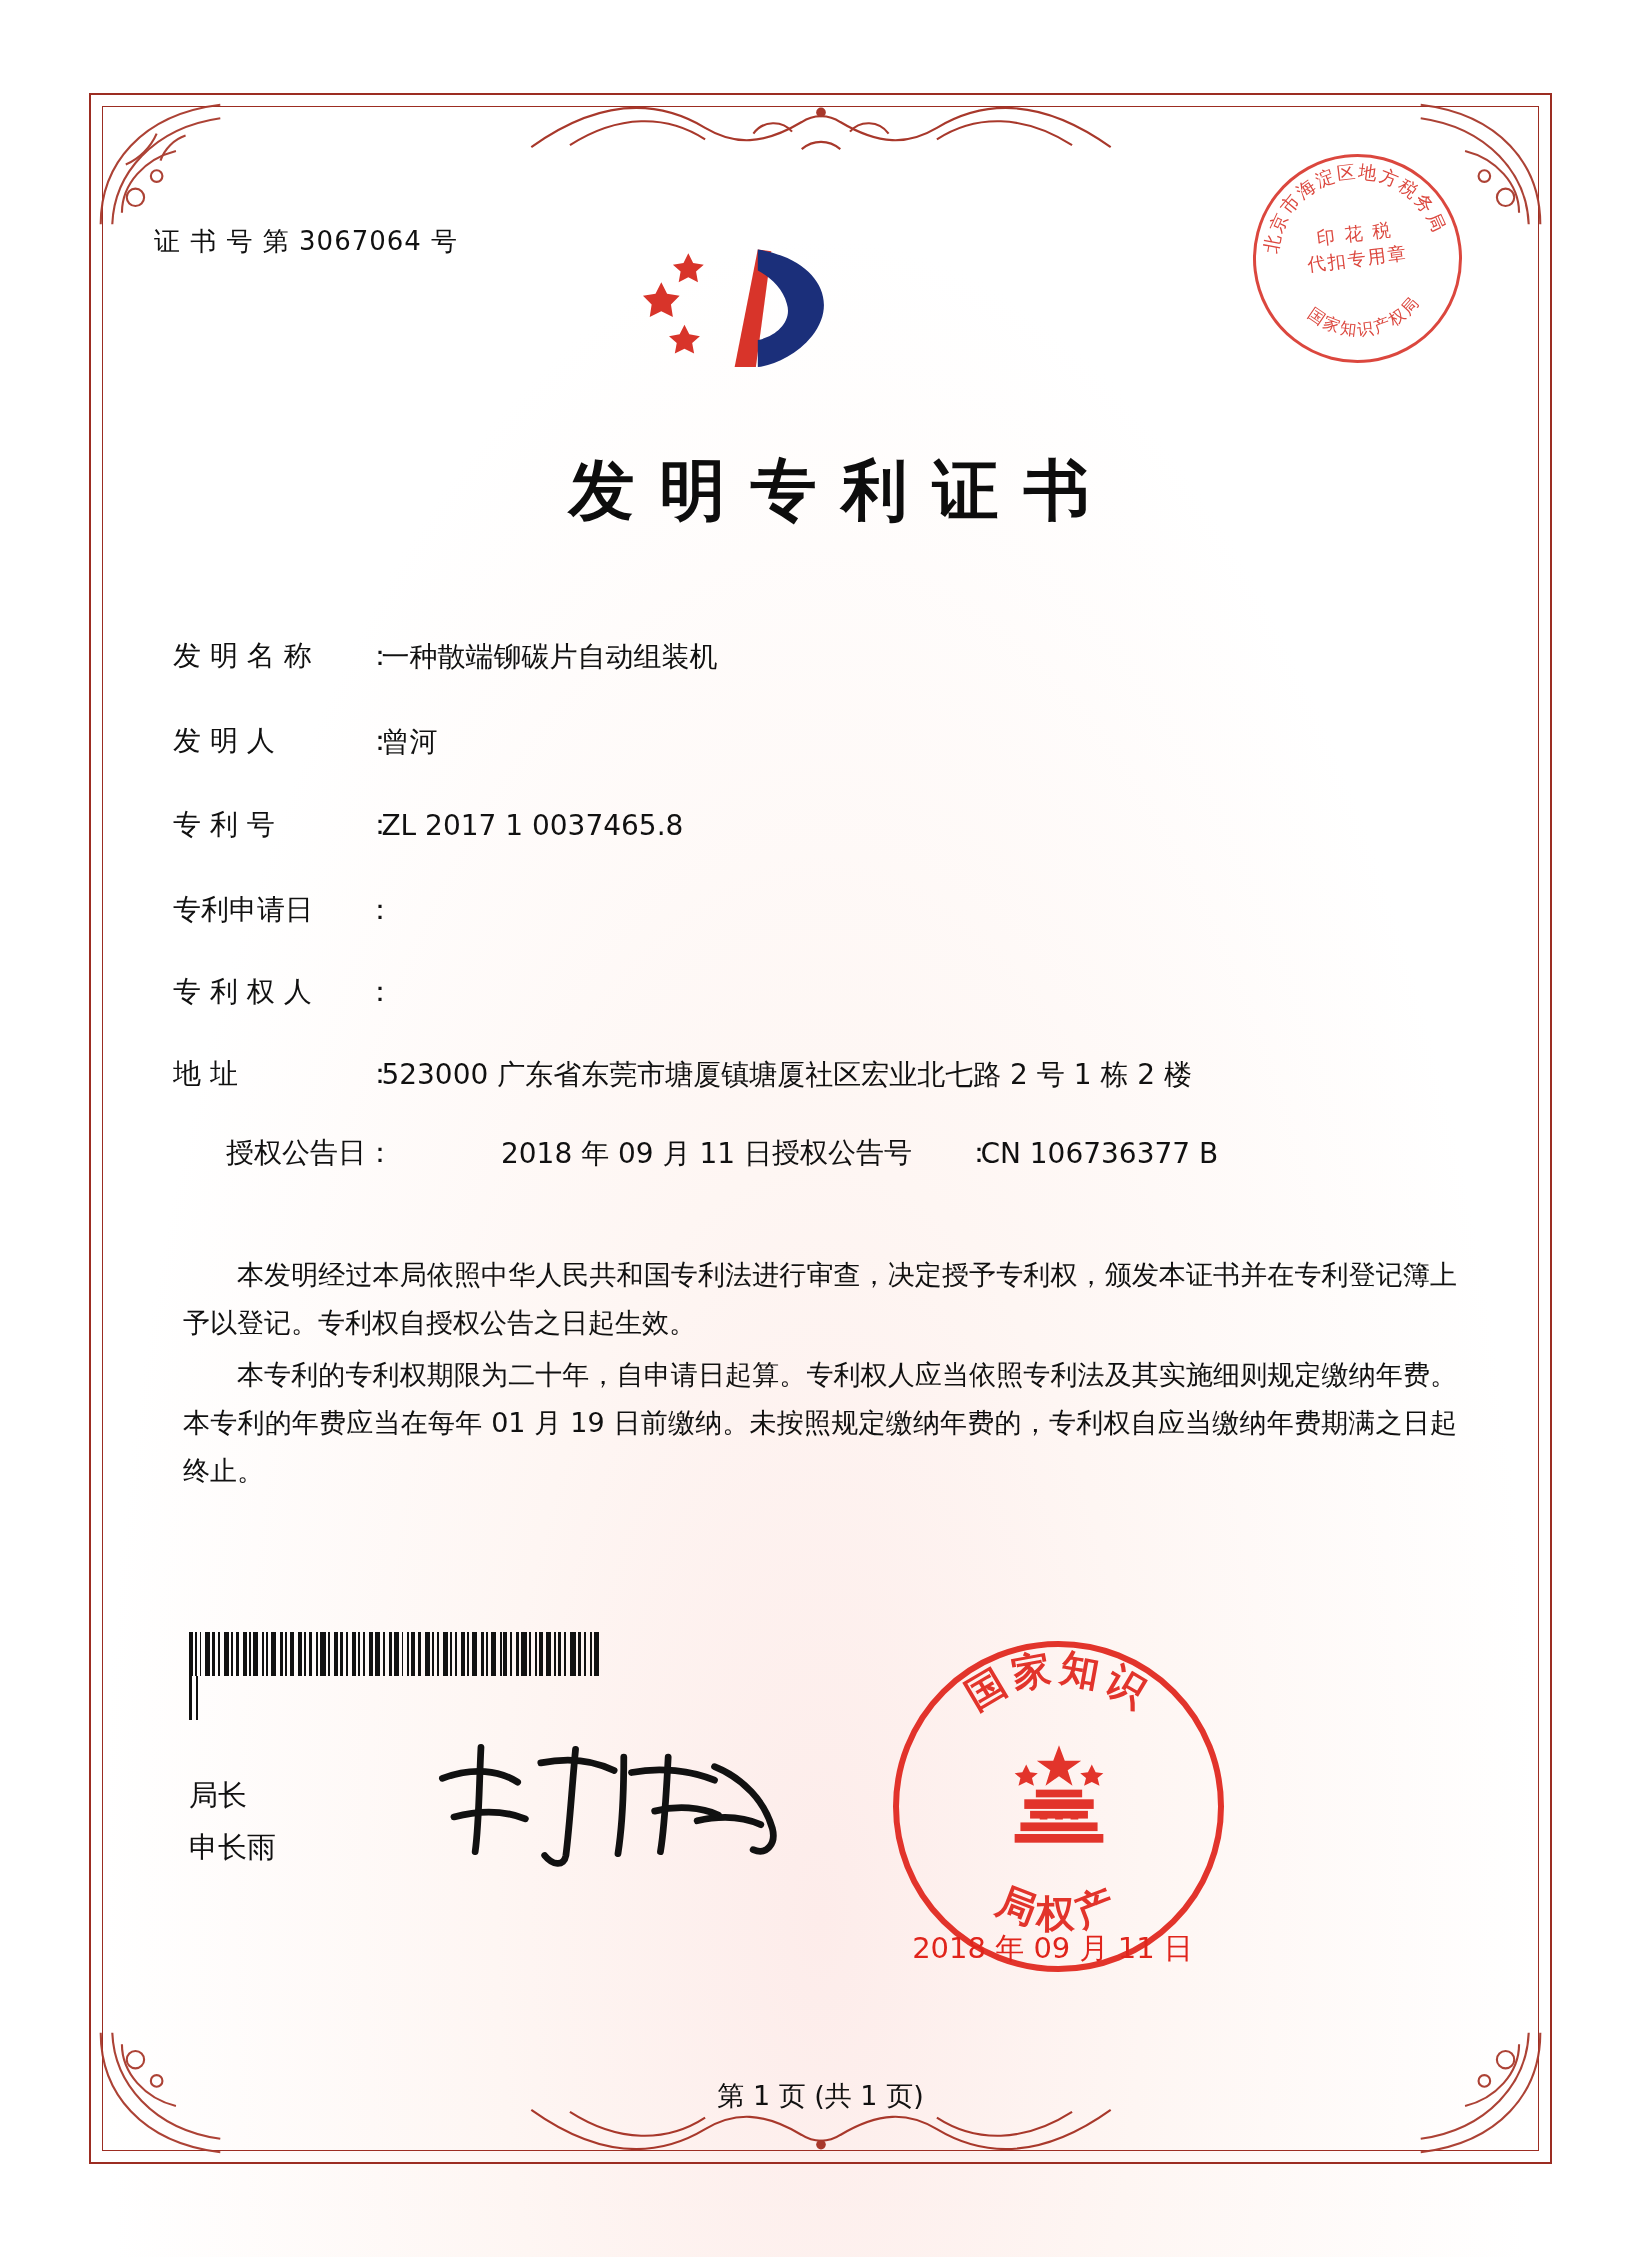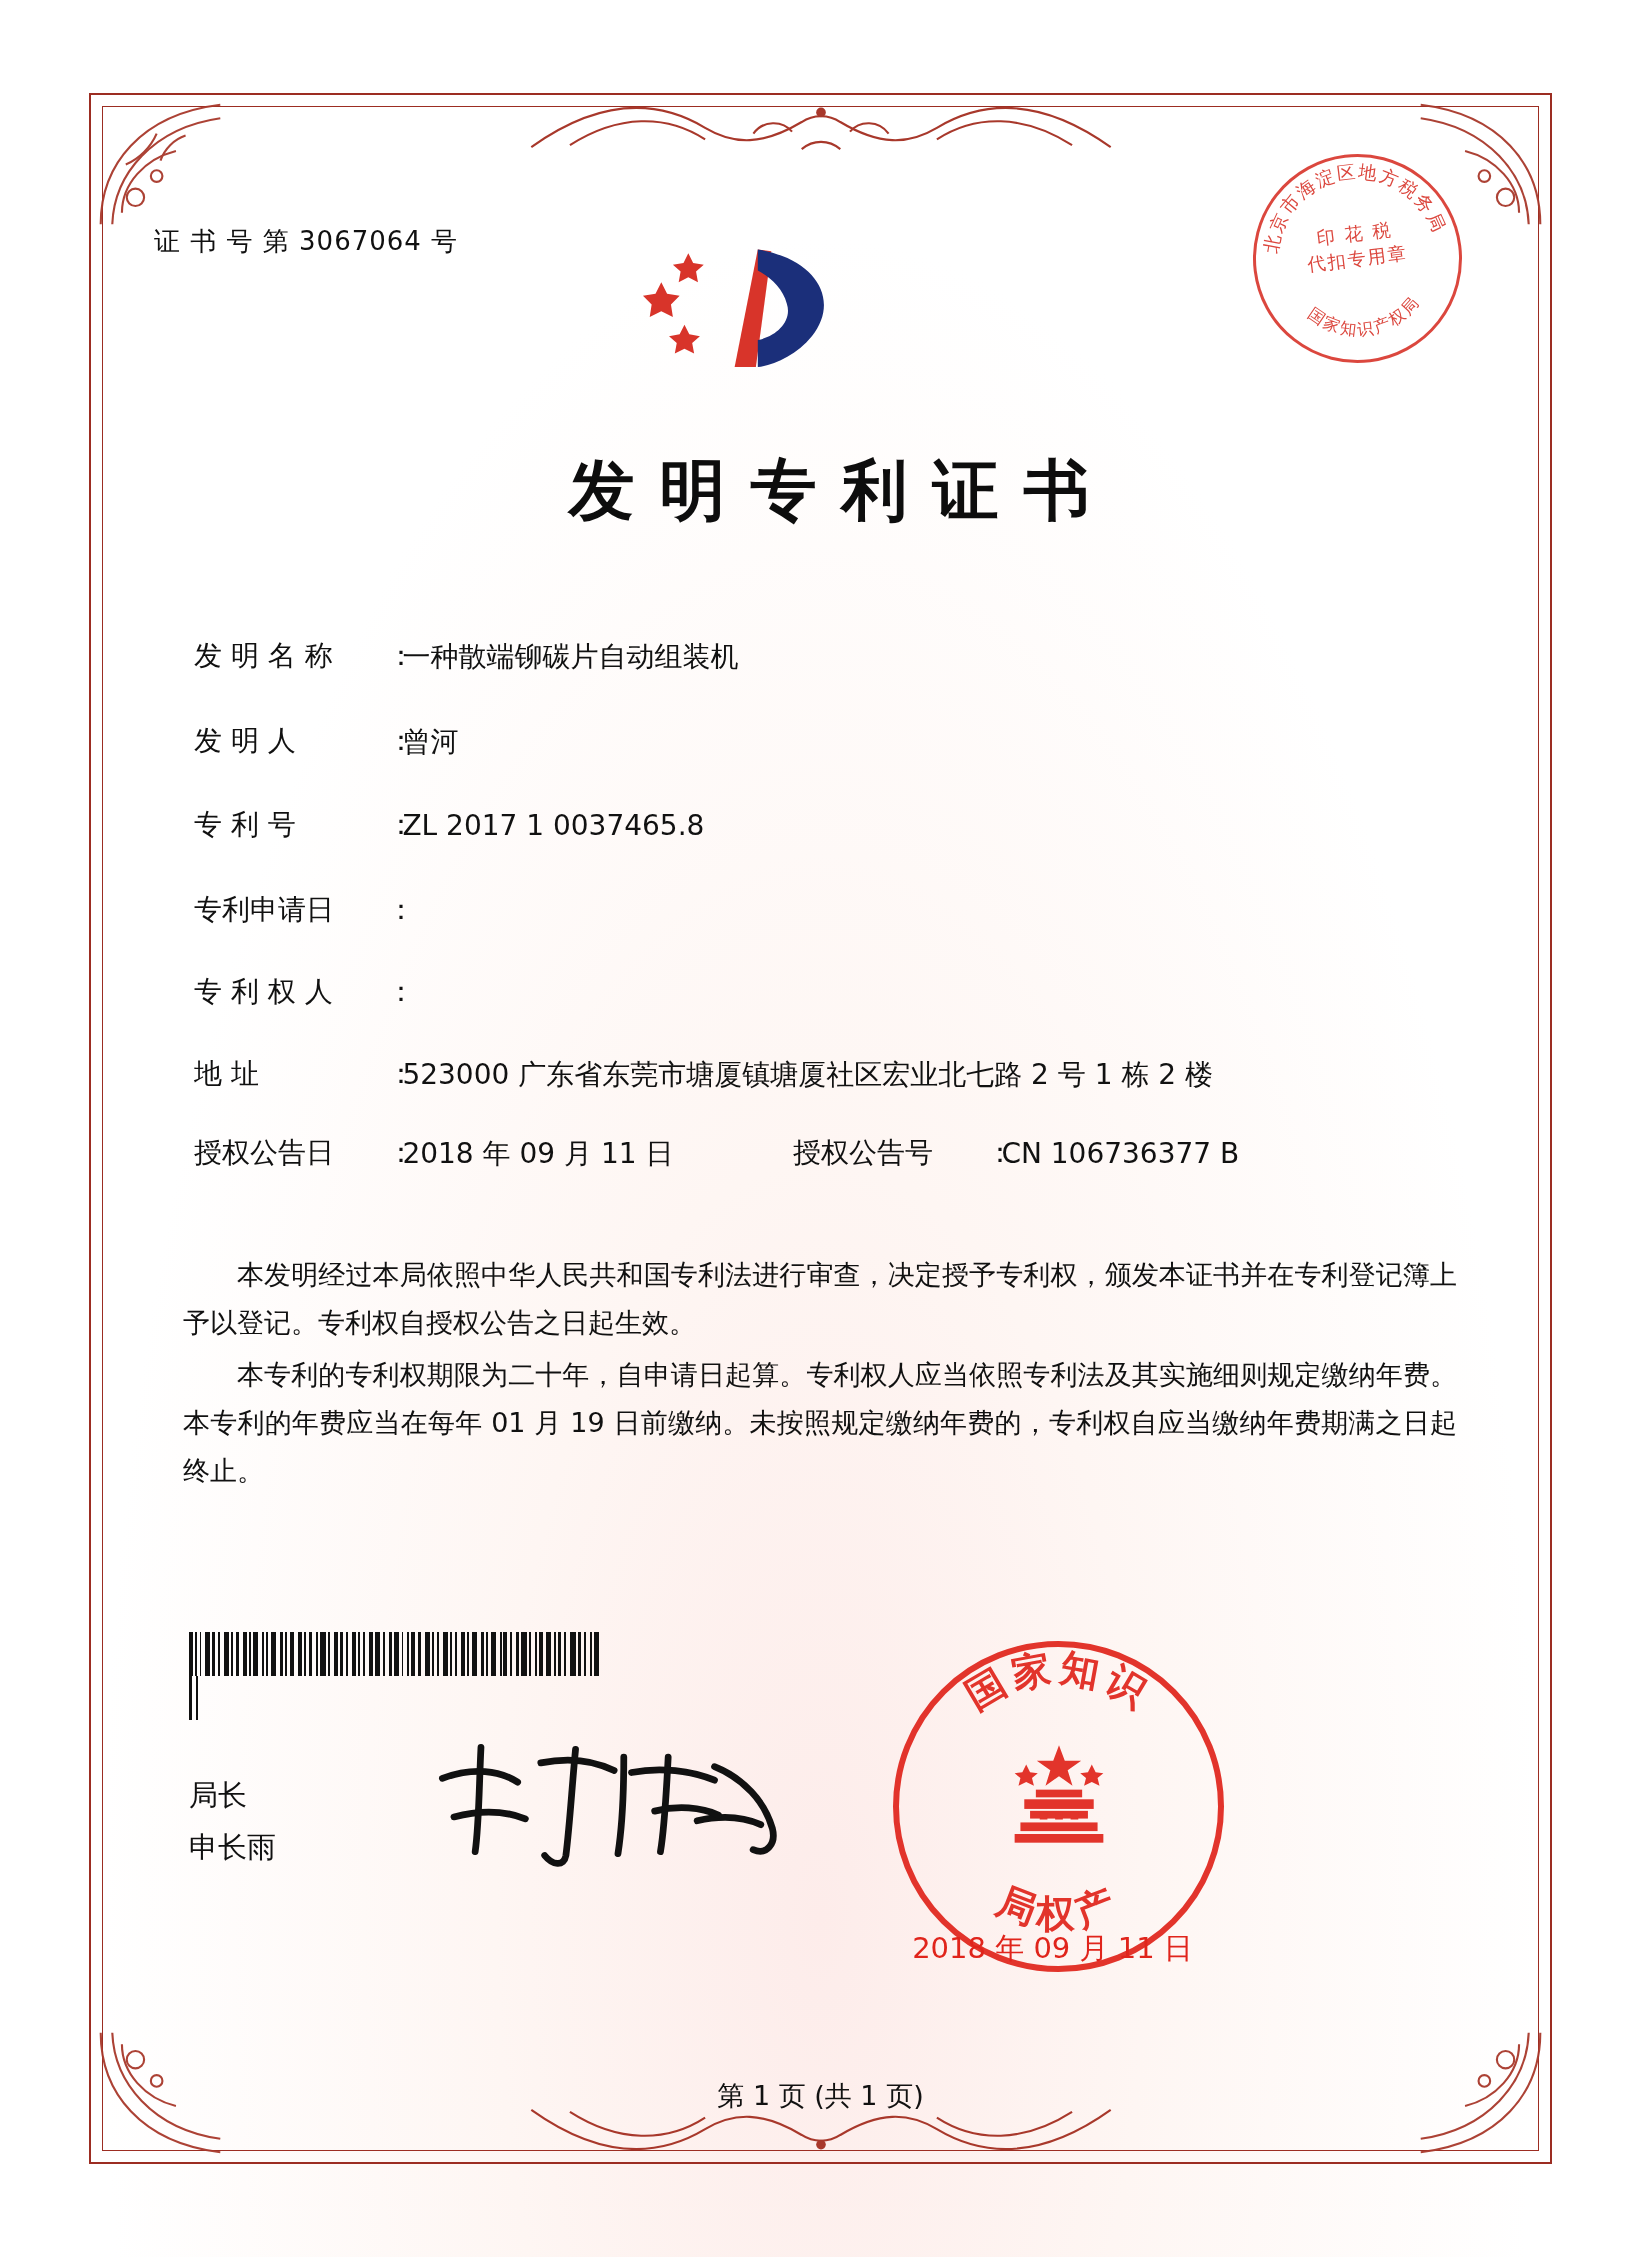"发 明 名 称" .fields { left: 194px -> 173px }
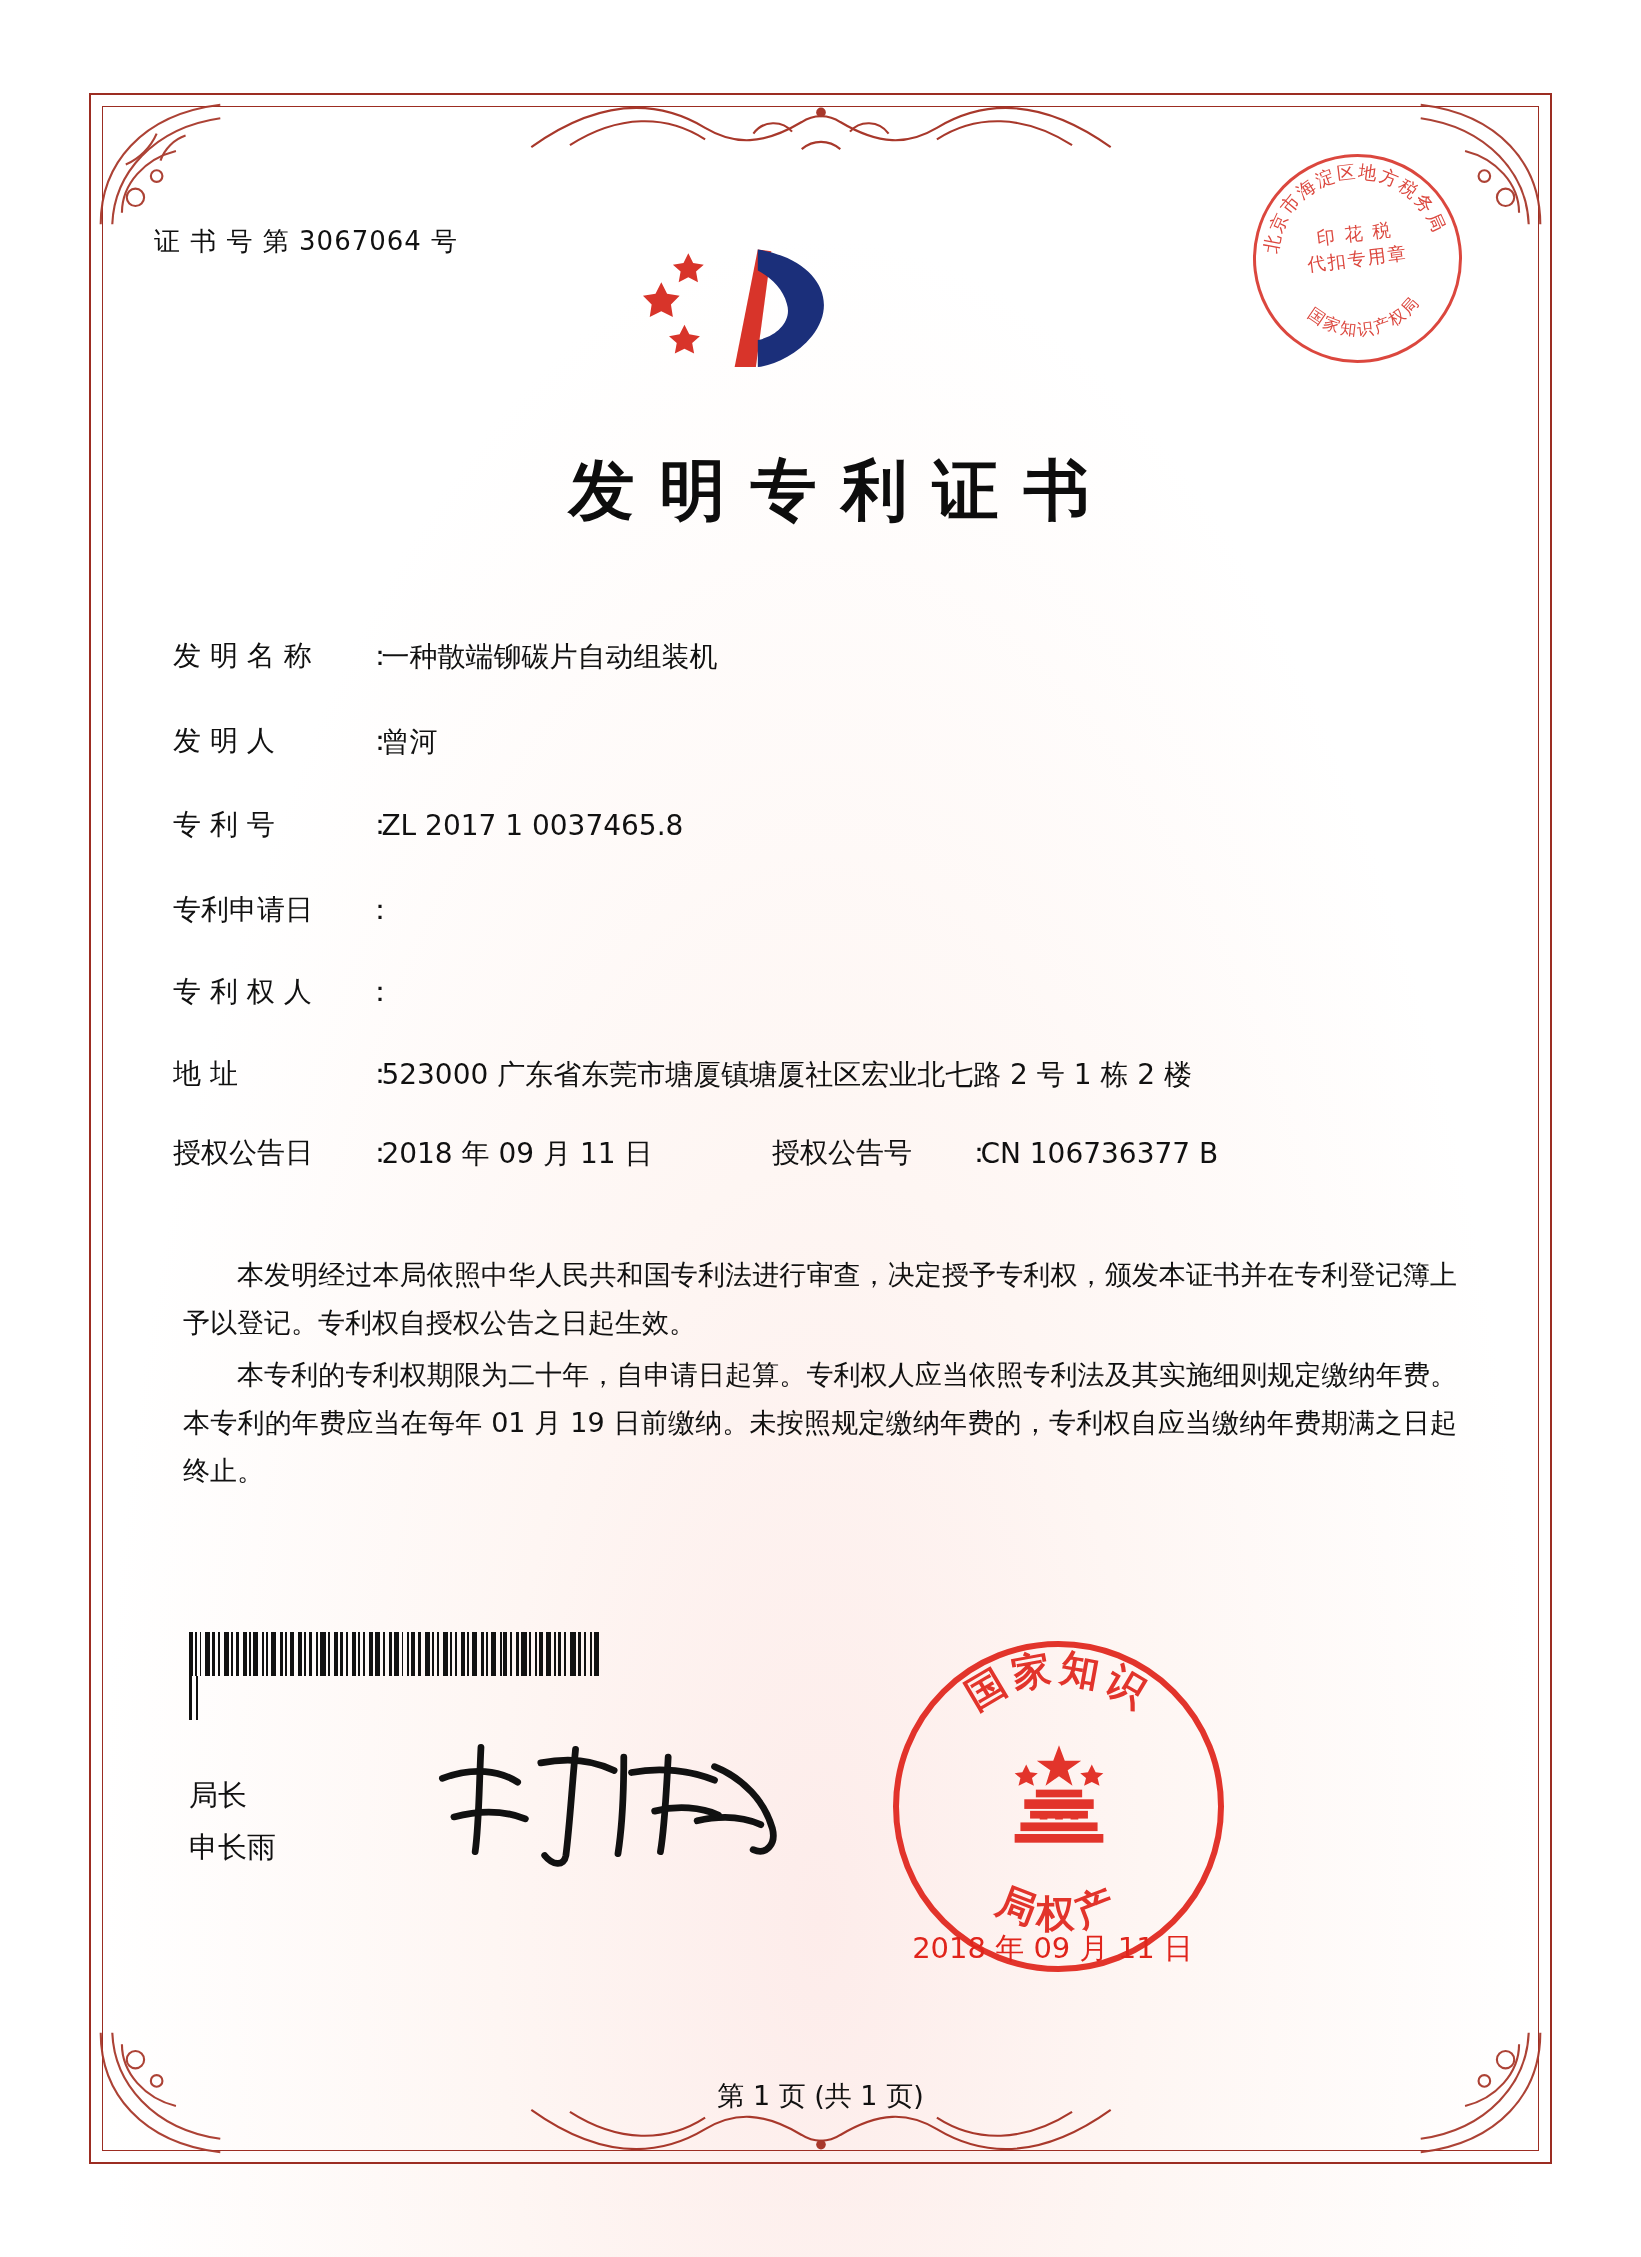"授权公告日" .pub-left { text-align: none -> right }
